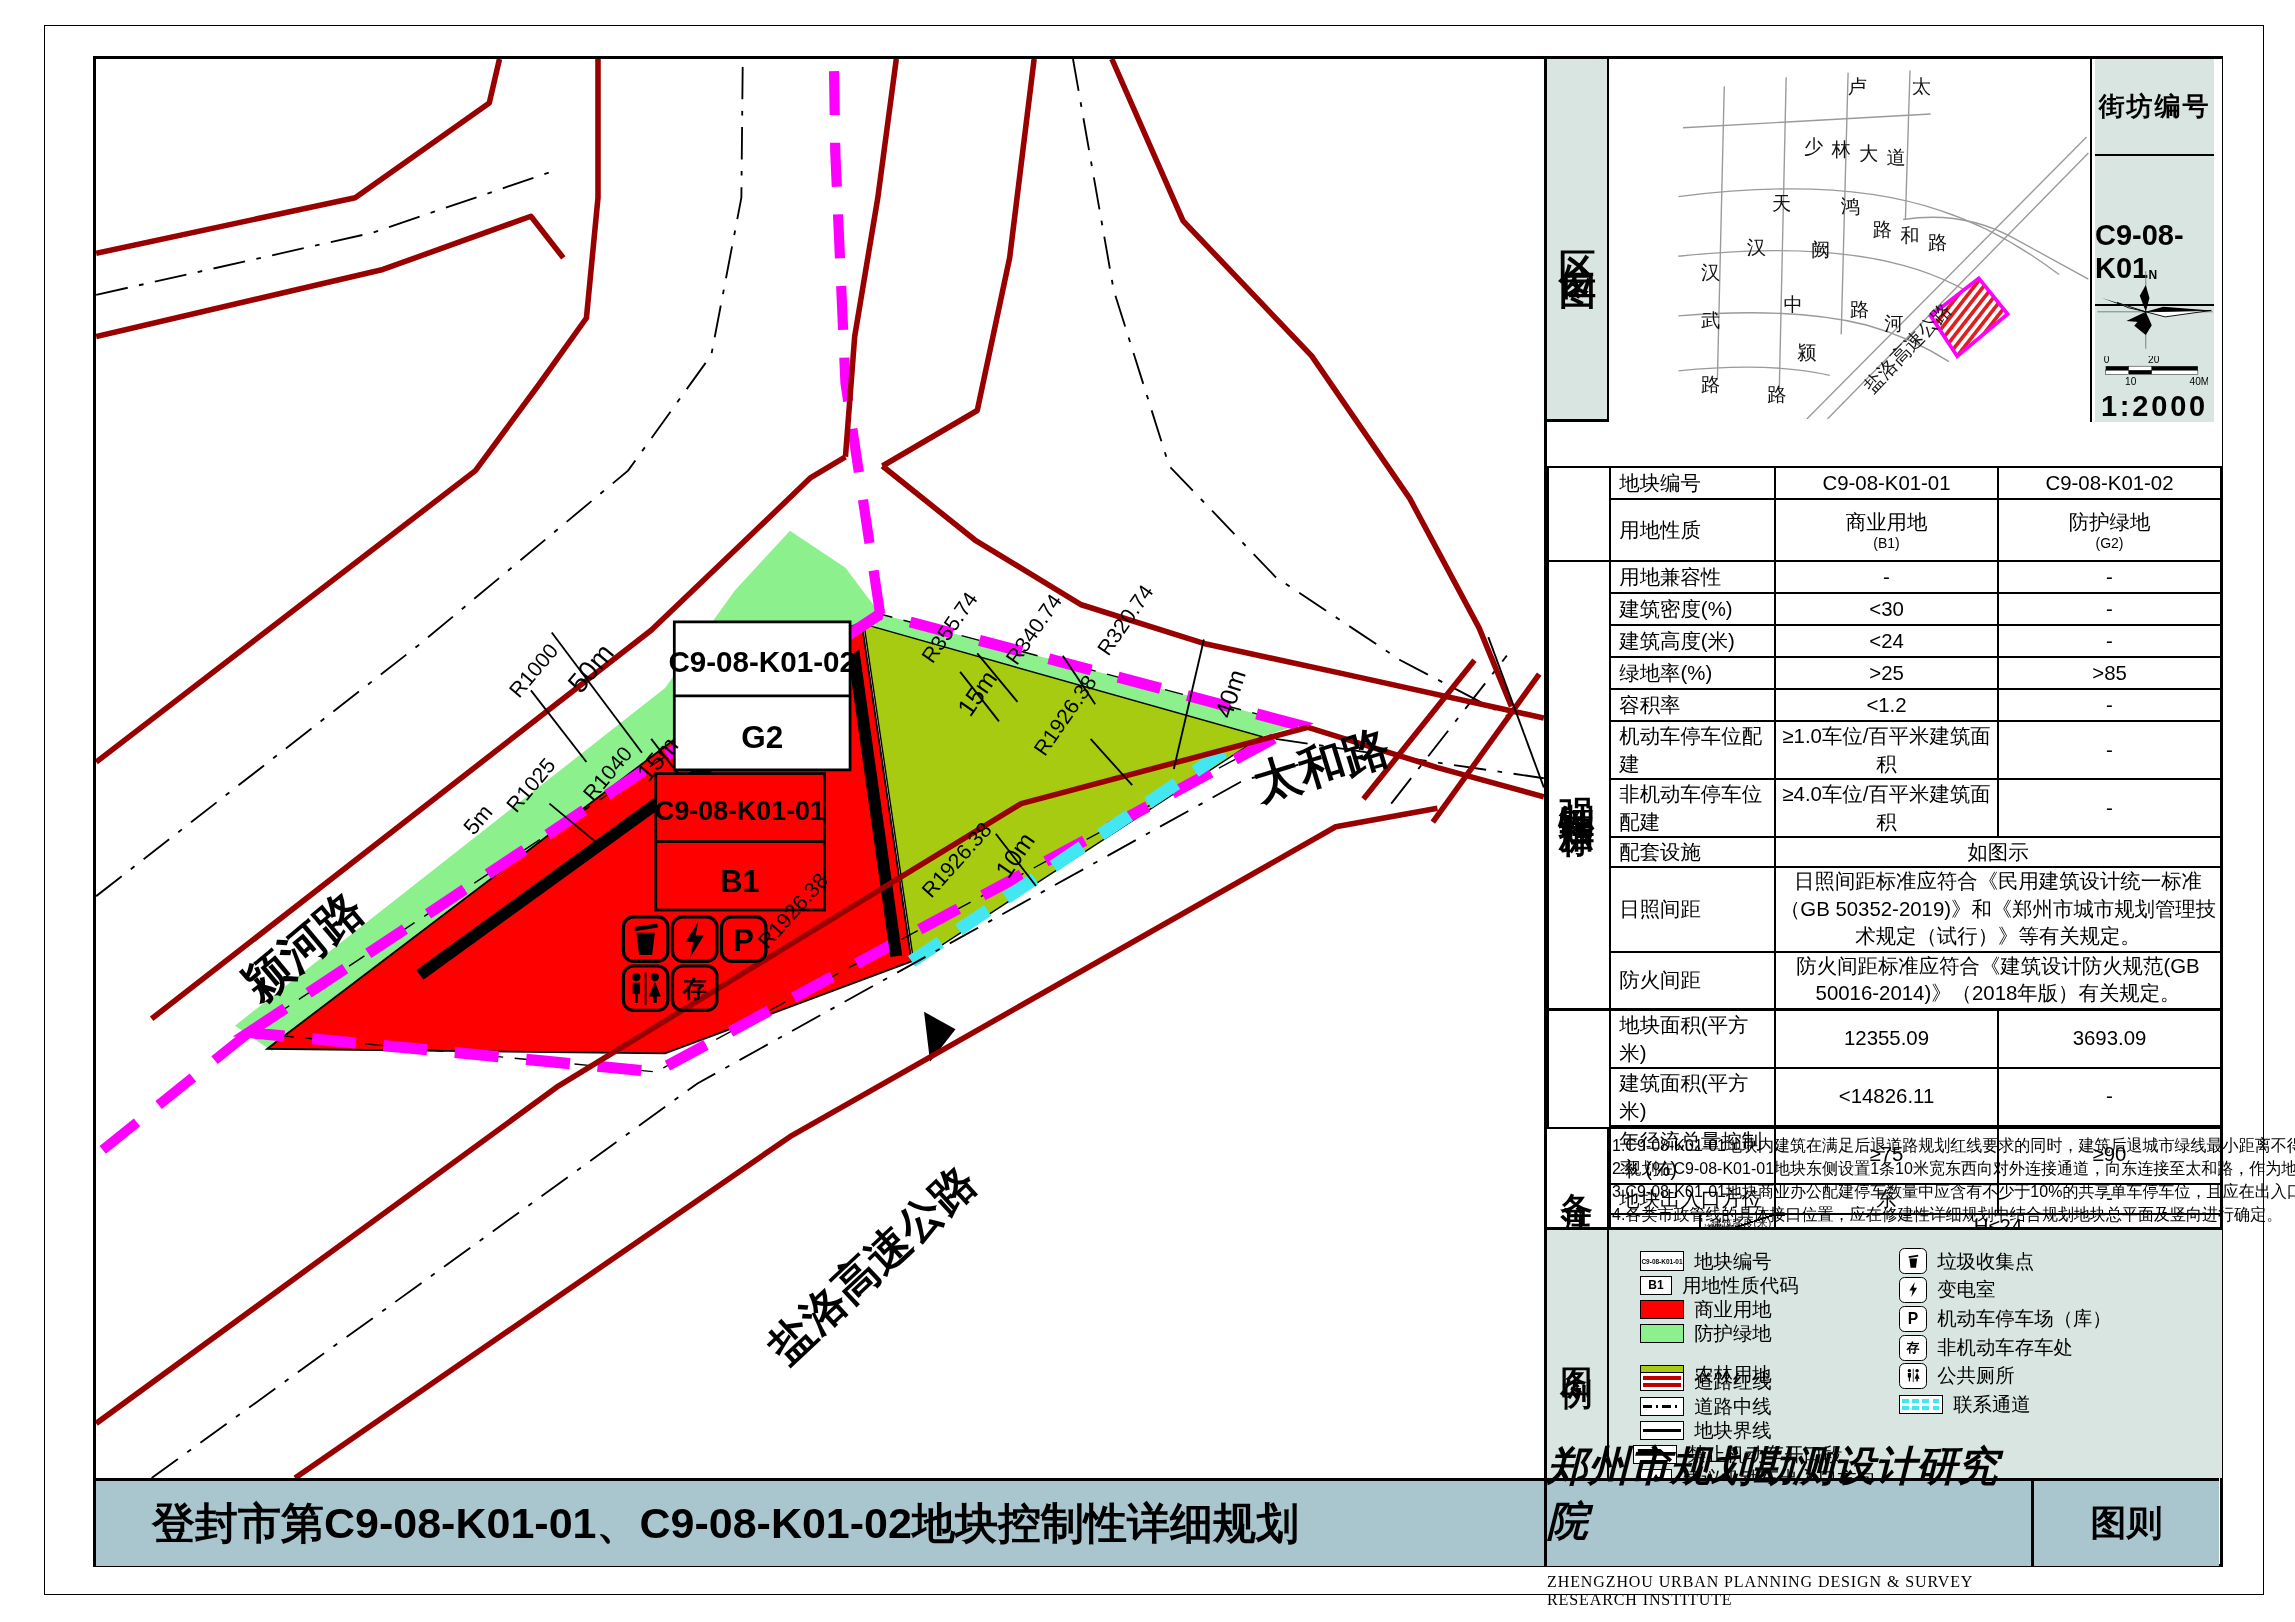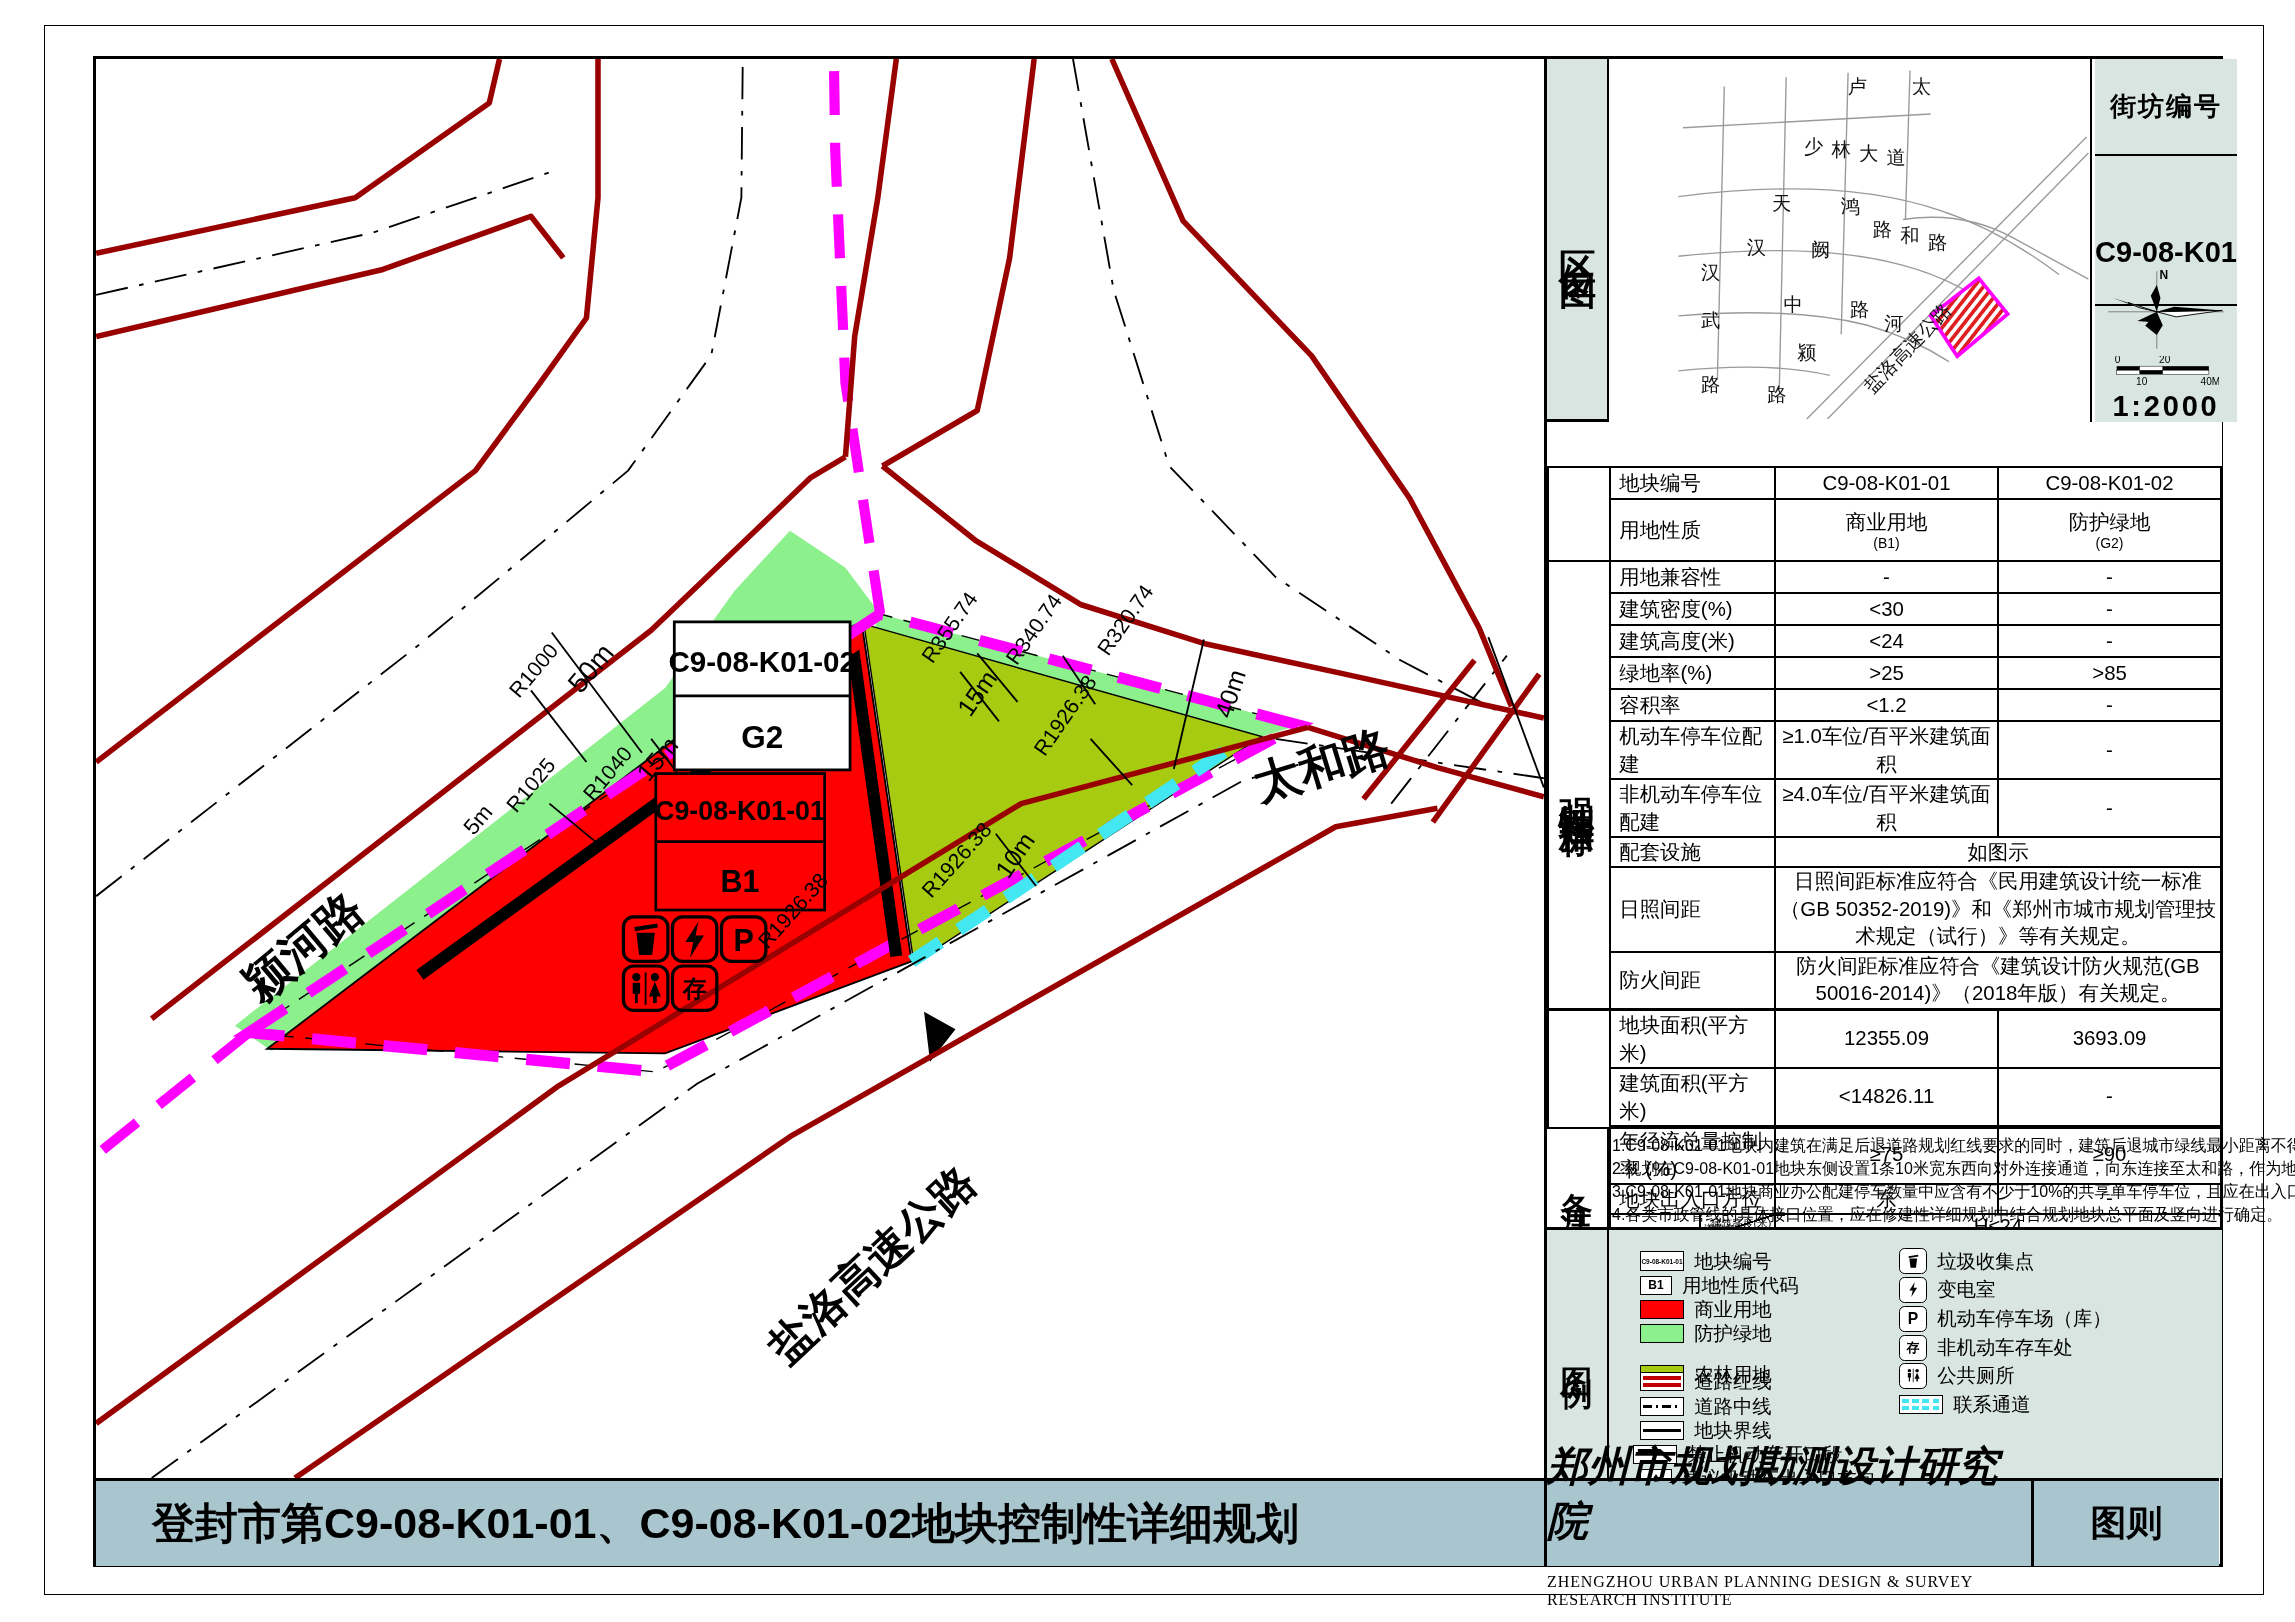"街坊编号" .loc-right { width: 142px -> 119px }
